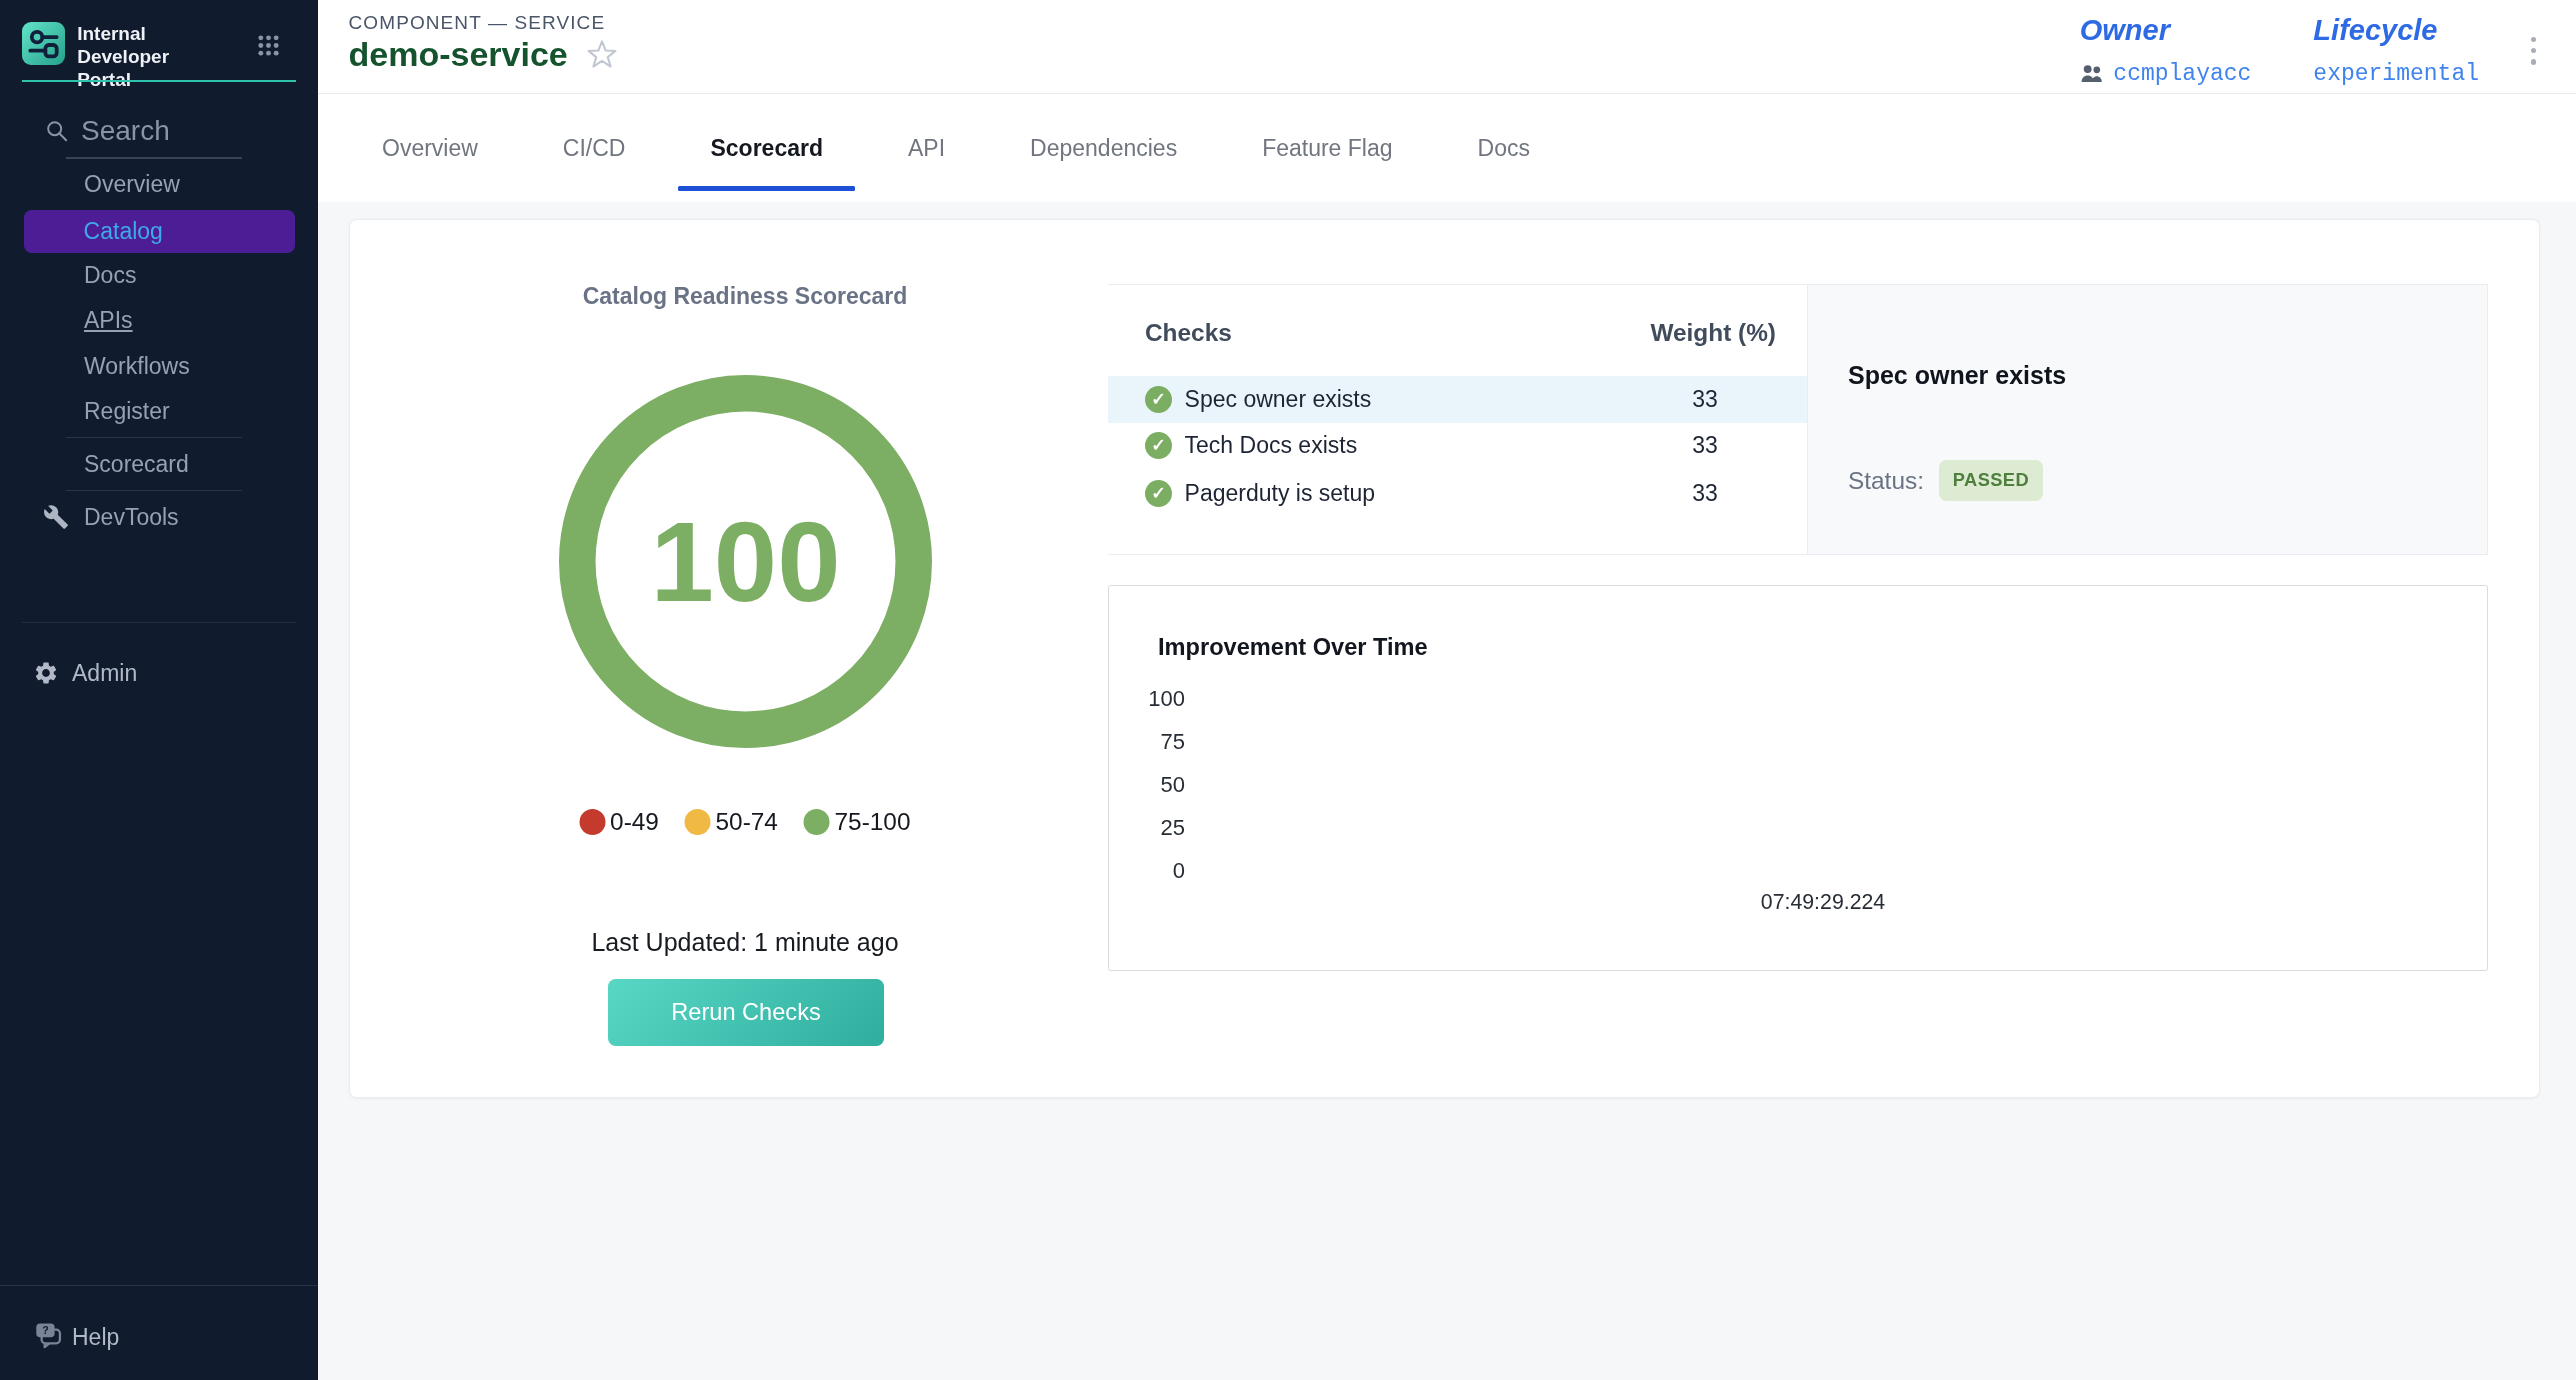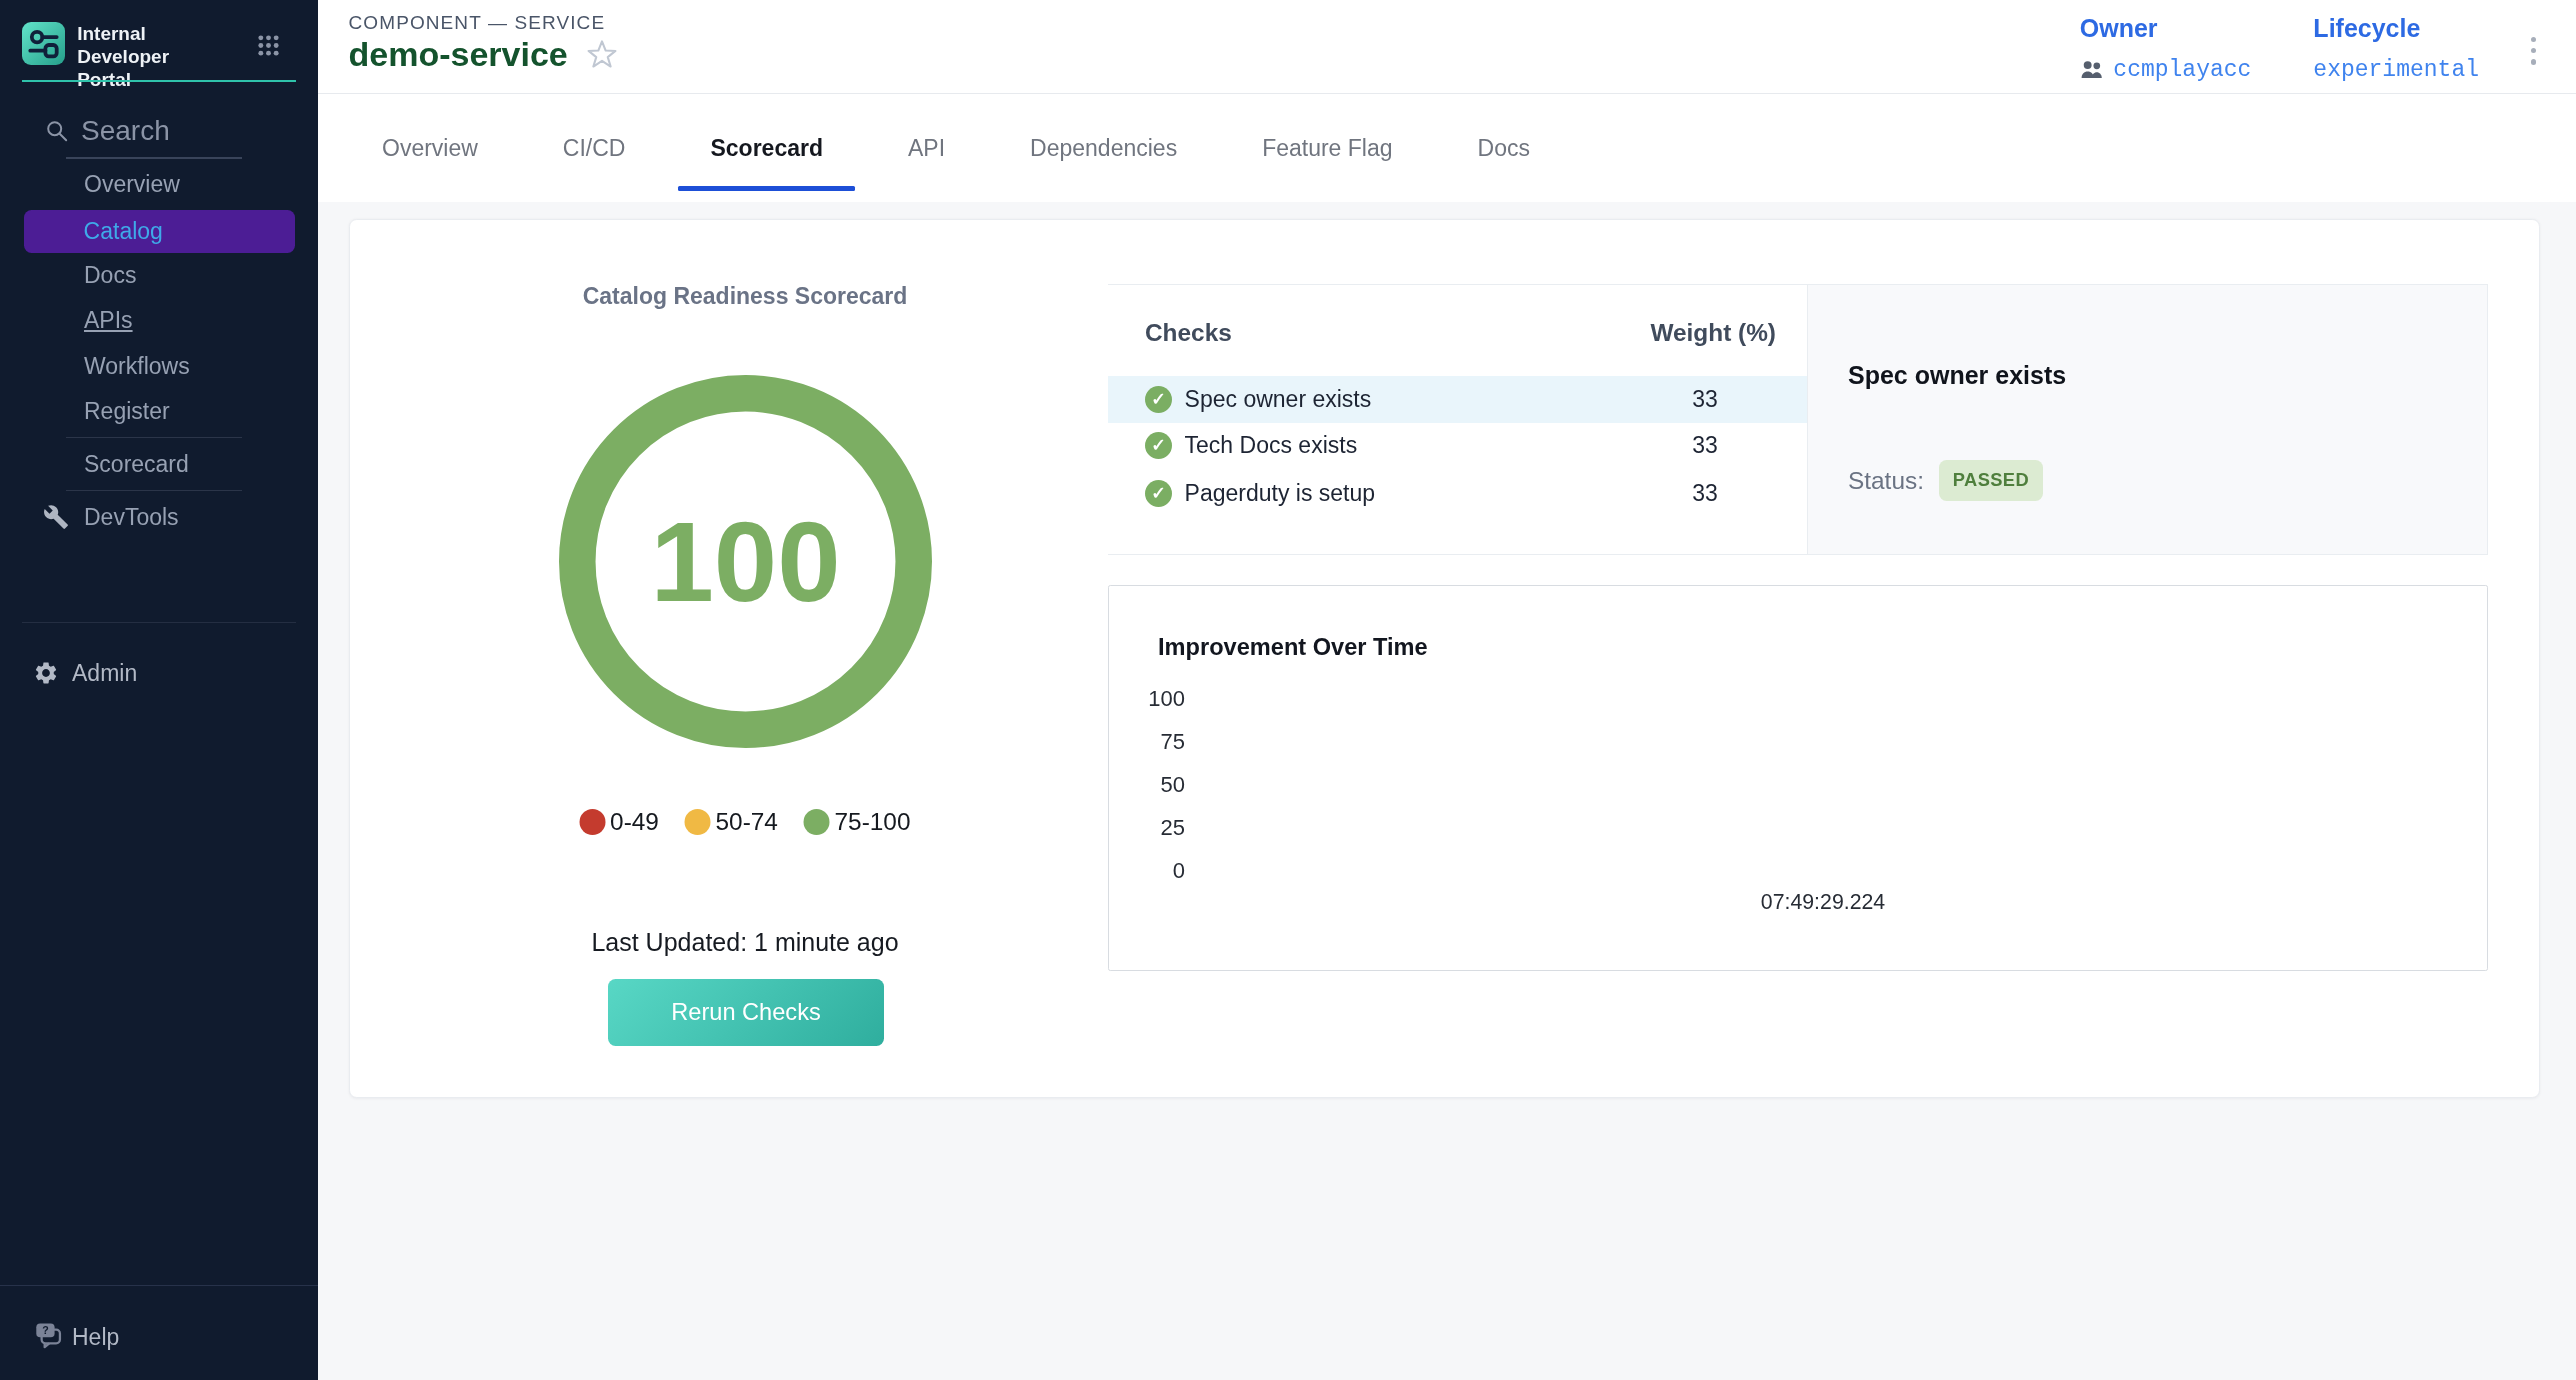"Owner" .meta-label { font-size: 25px -> 29px; font-style: none -> italic }
